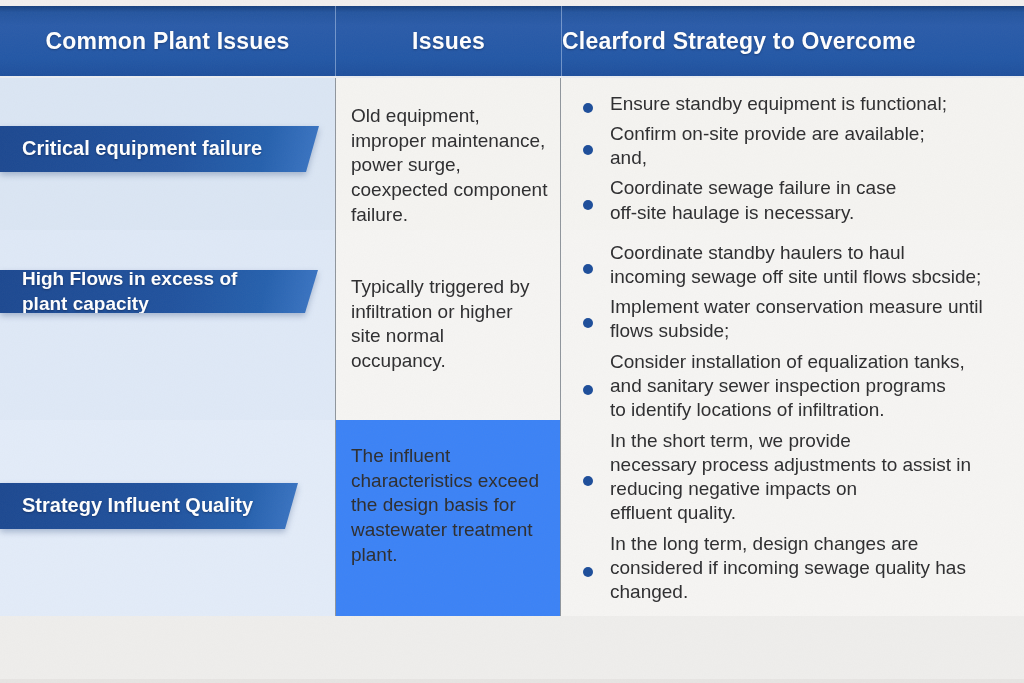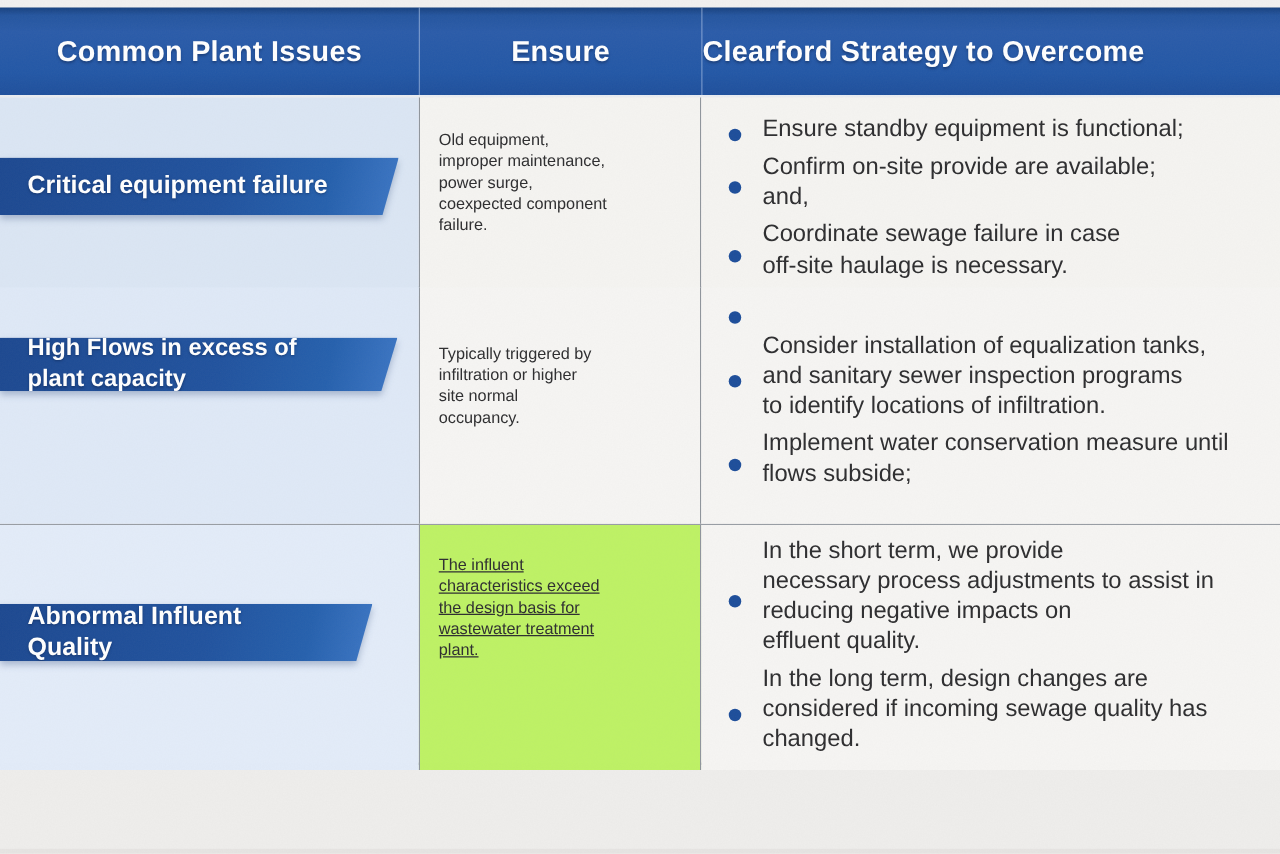"Ensure" div.hcell { text: Ensure -> Issues }
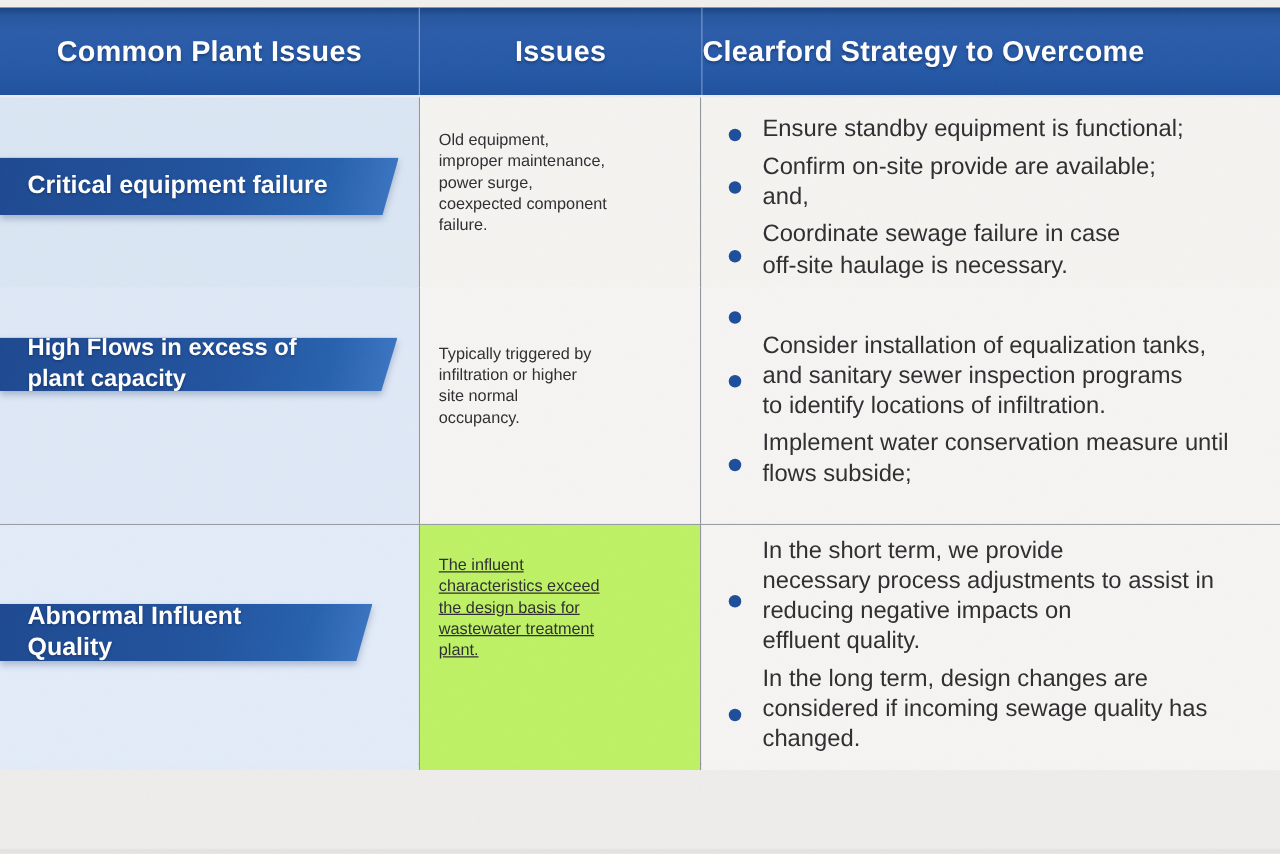"Old equipment," .causes-cell { font-size: 13px -> 19px }
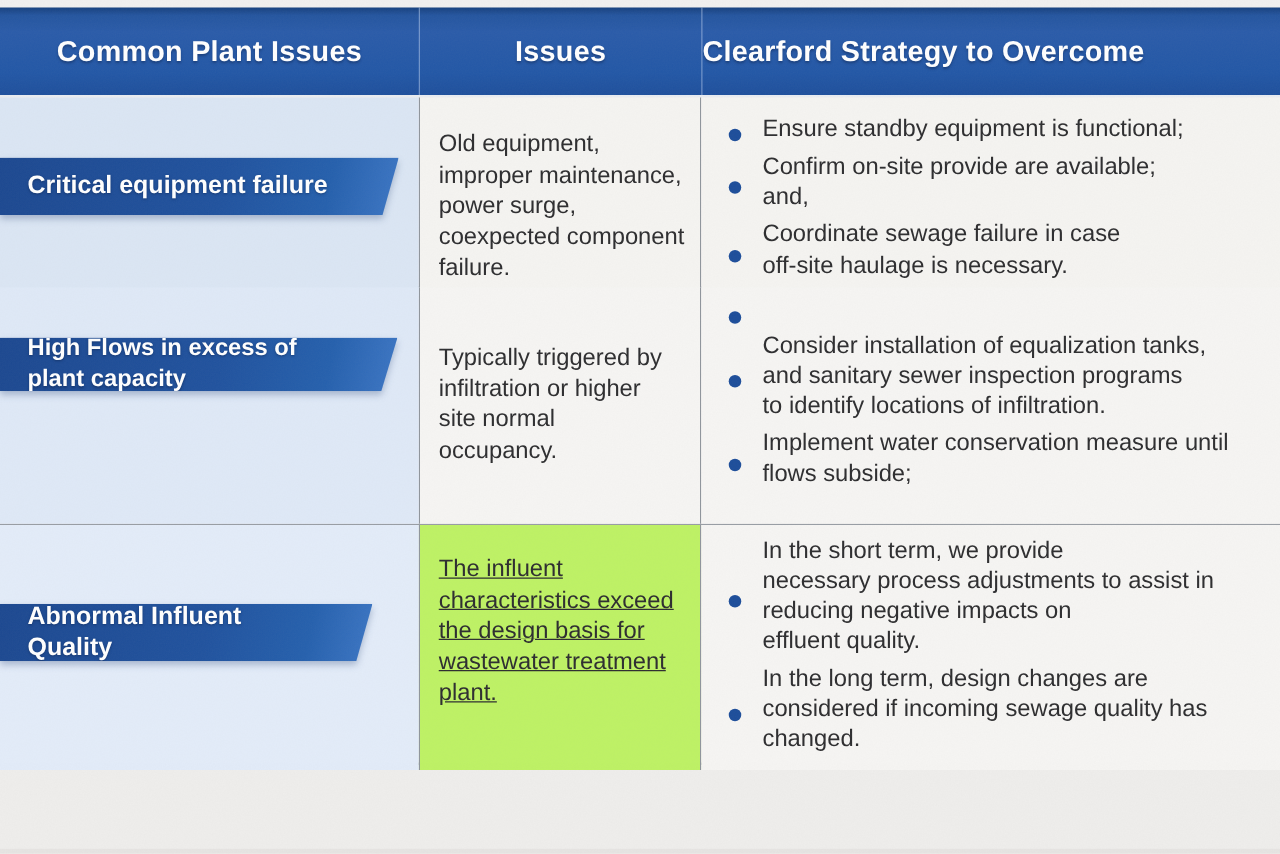"Coordinate standby haulers to haul" span.btext { html: none -> <span>Coordinate standby haulers to haul incoming sewage off site until flows sbcside;</span> }
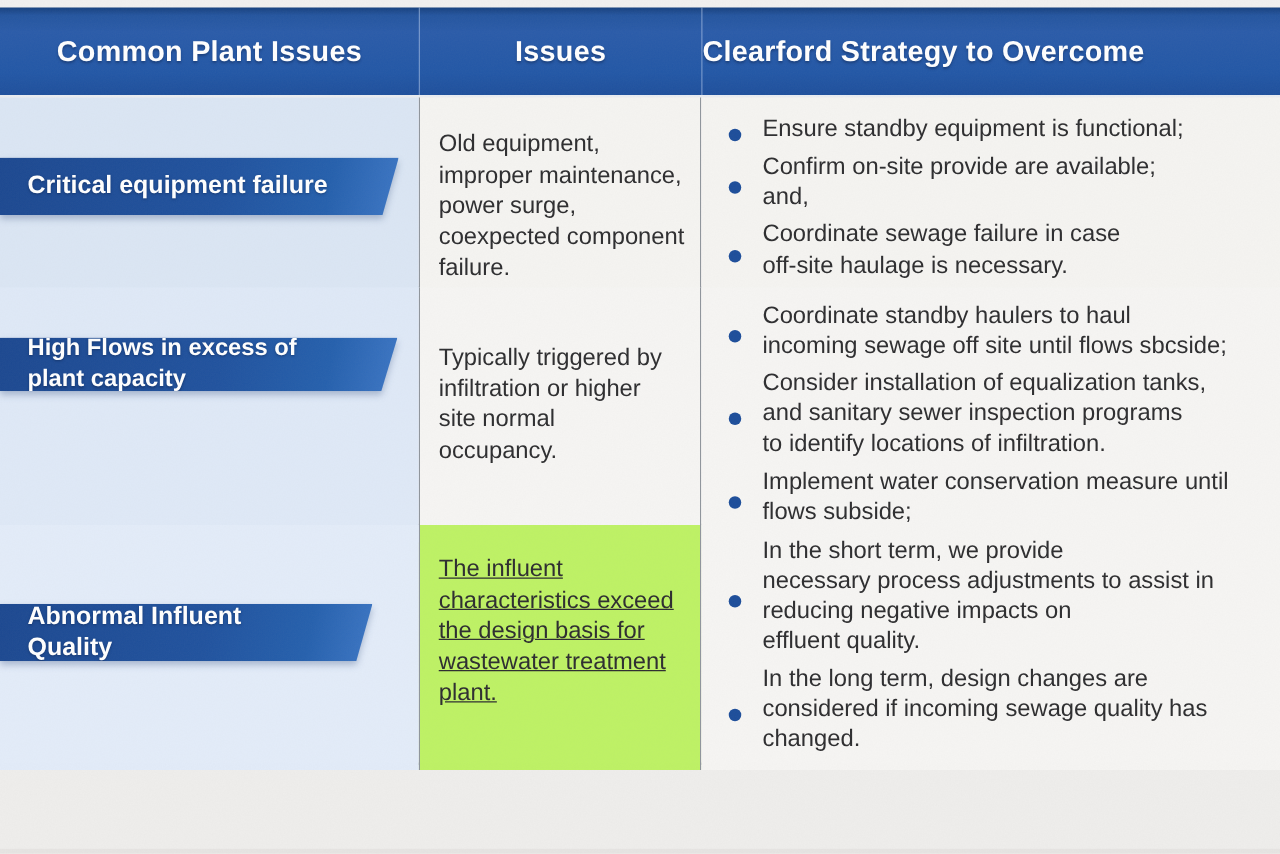"Consider installation of equalization" div.bullet { order: before "Implement water conservation measure" -> after "Implement water conservation measure" }
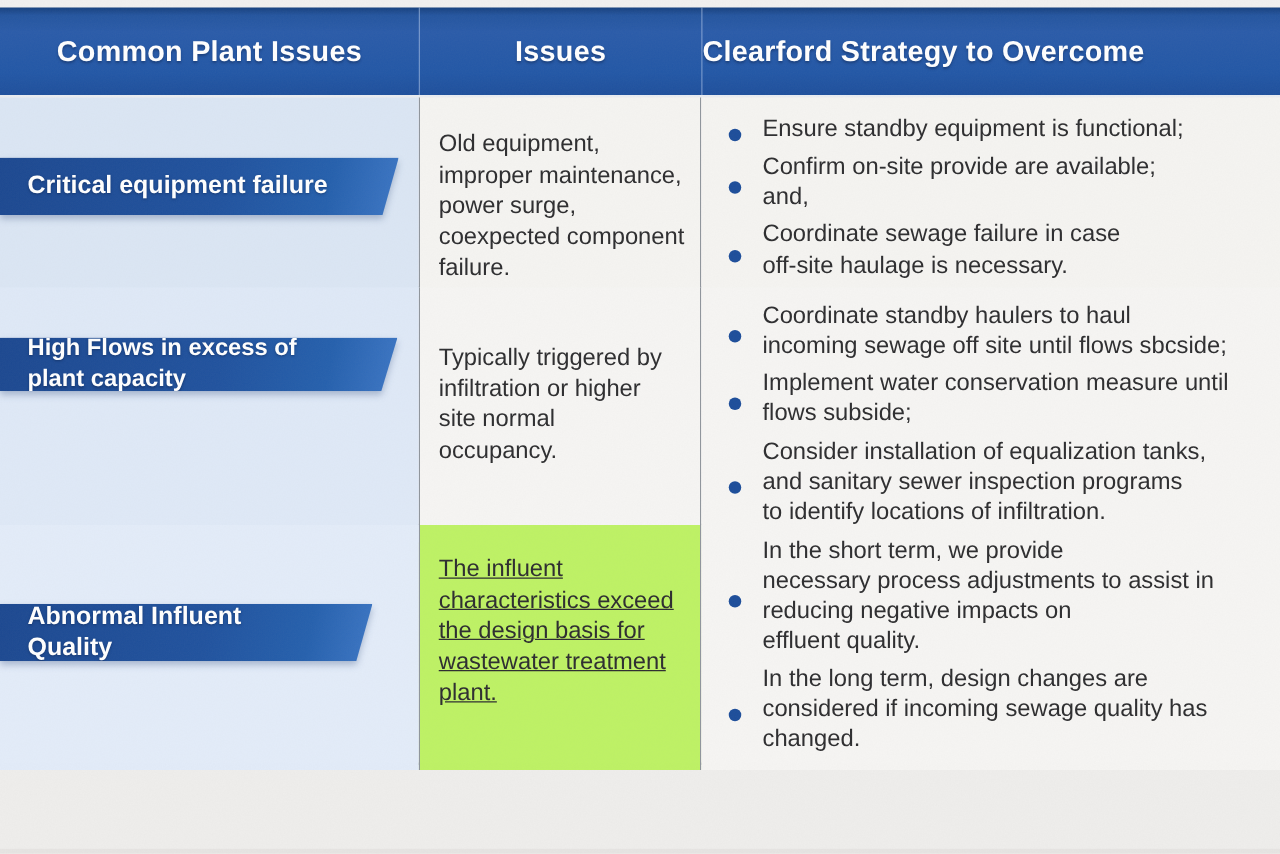"The influent" .row-3 .causes-cell { background: #bef264 -> #3b82f6; text-decoration: underline -> none }
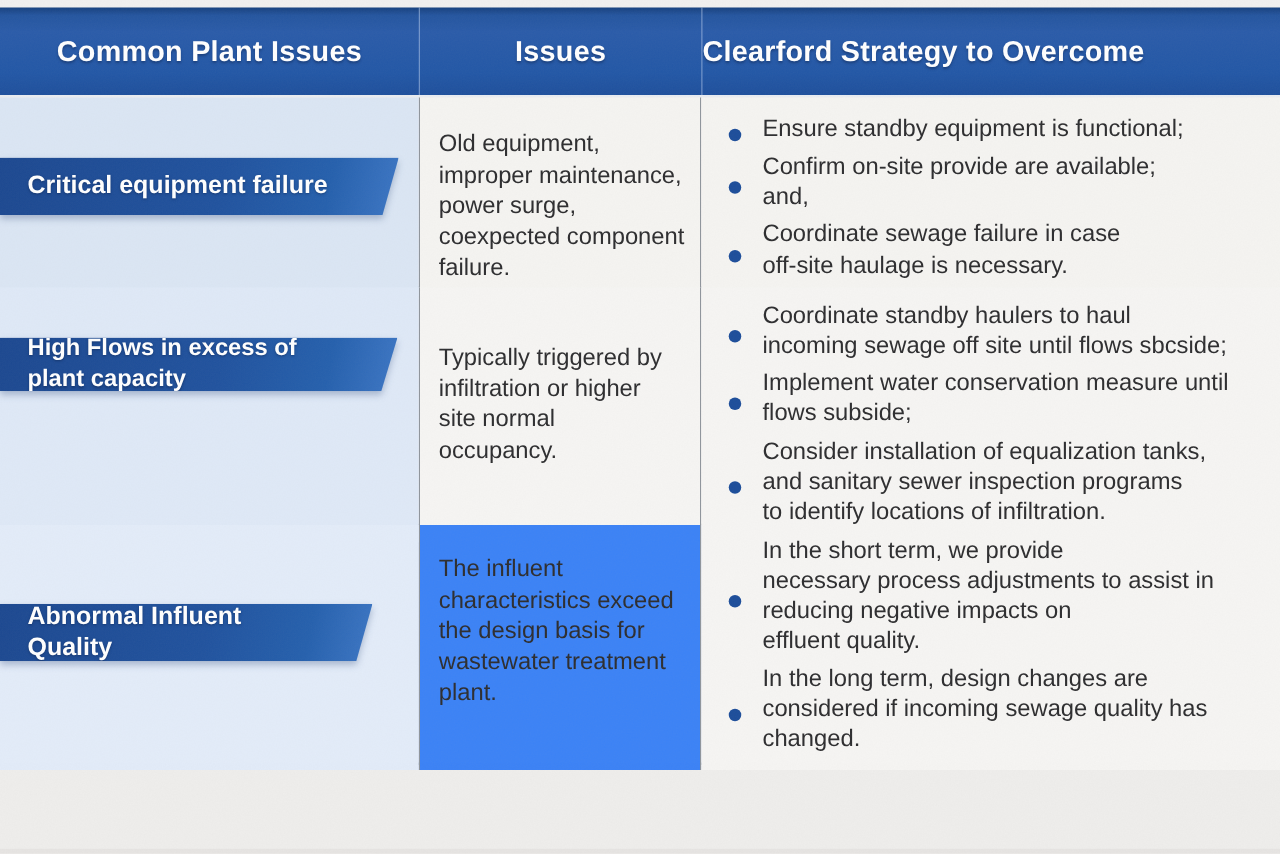"Abnormal Influent Quality" span { text: Abnormal -> Strategy }
